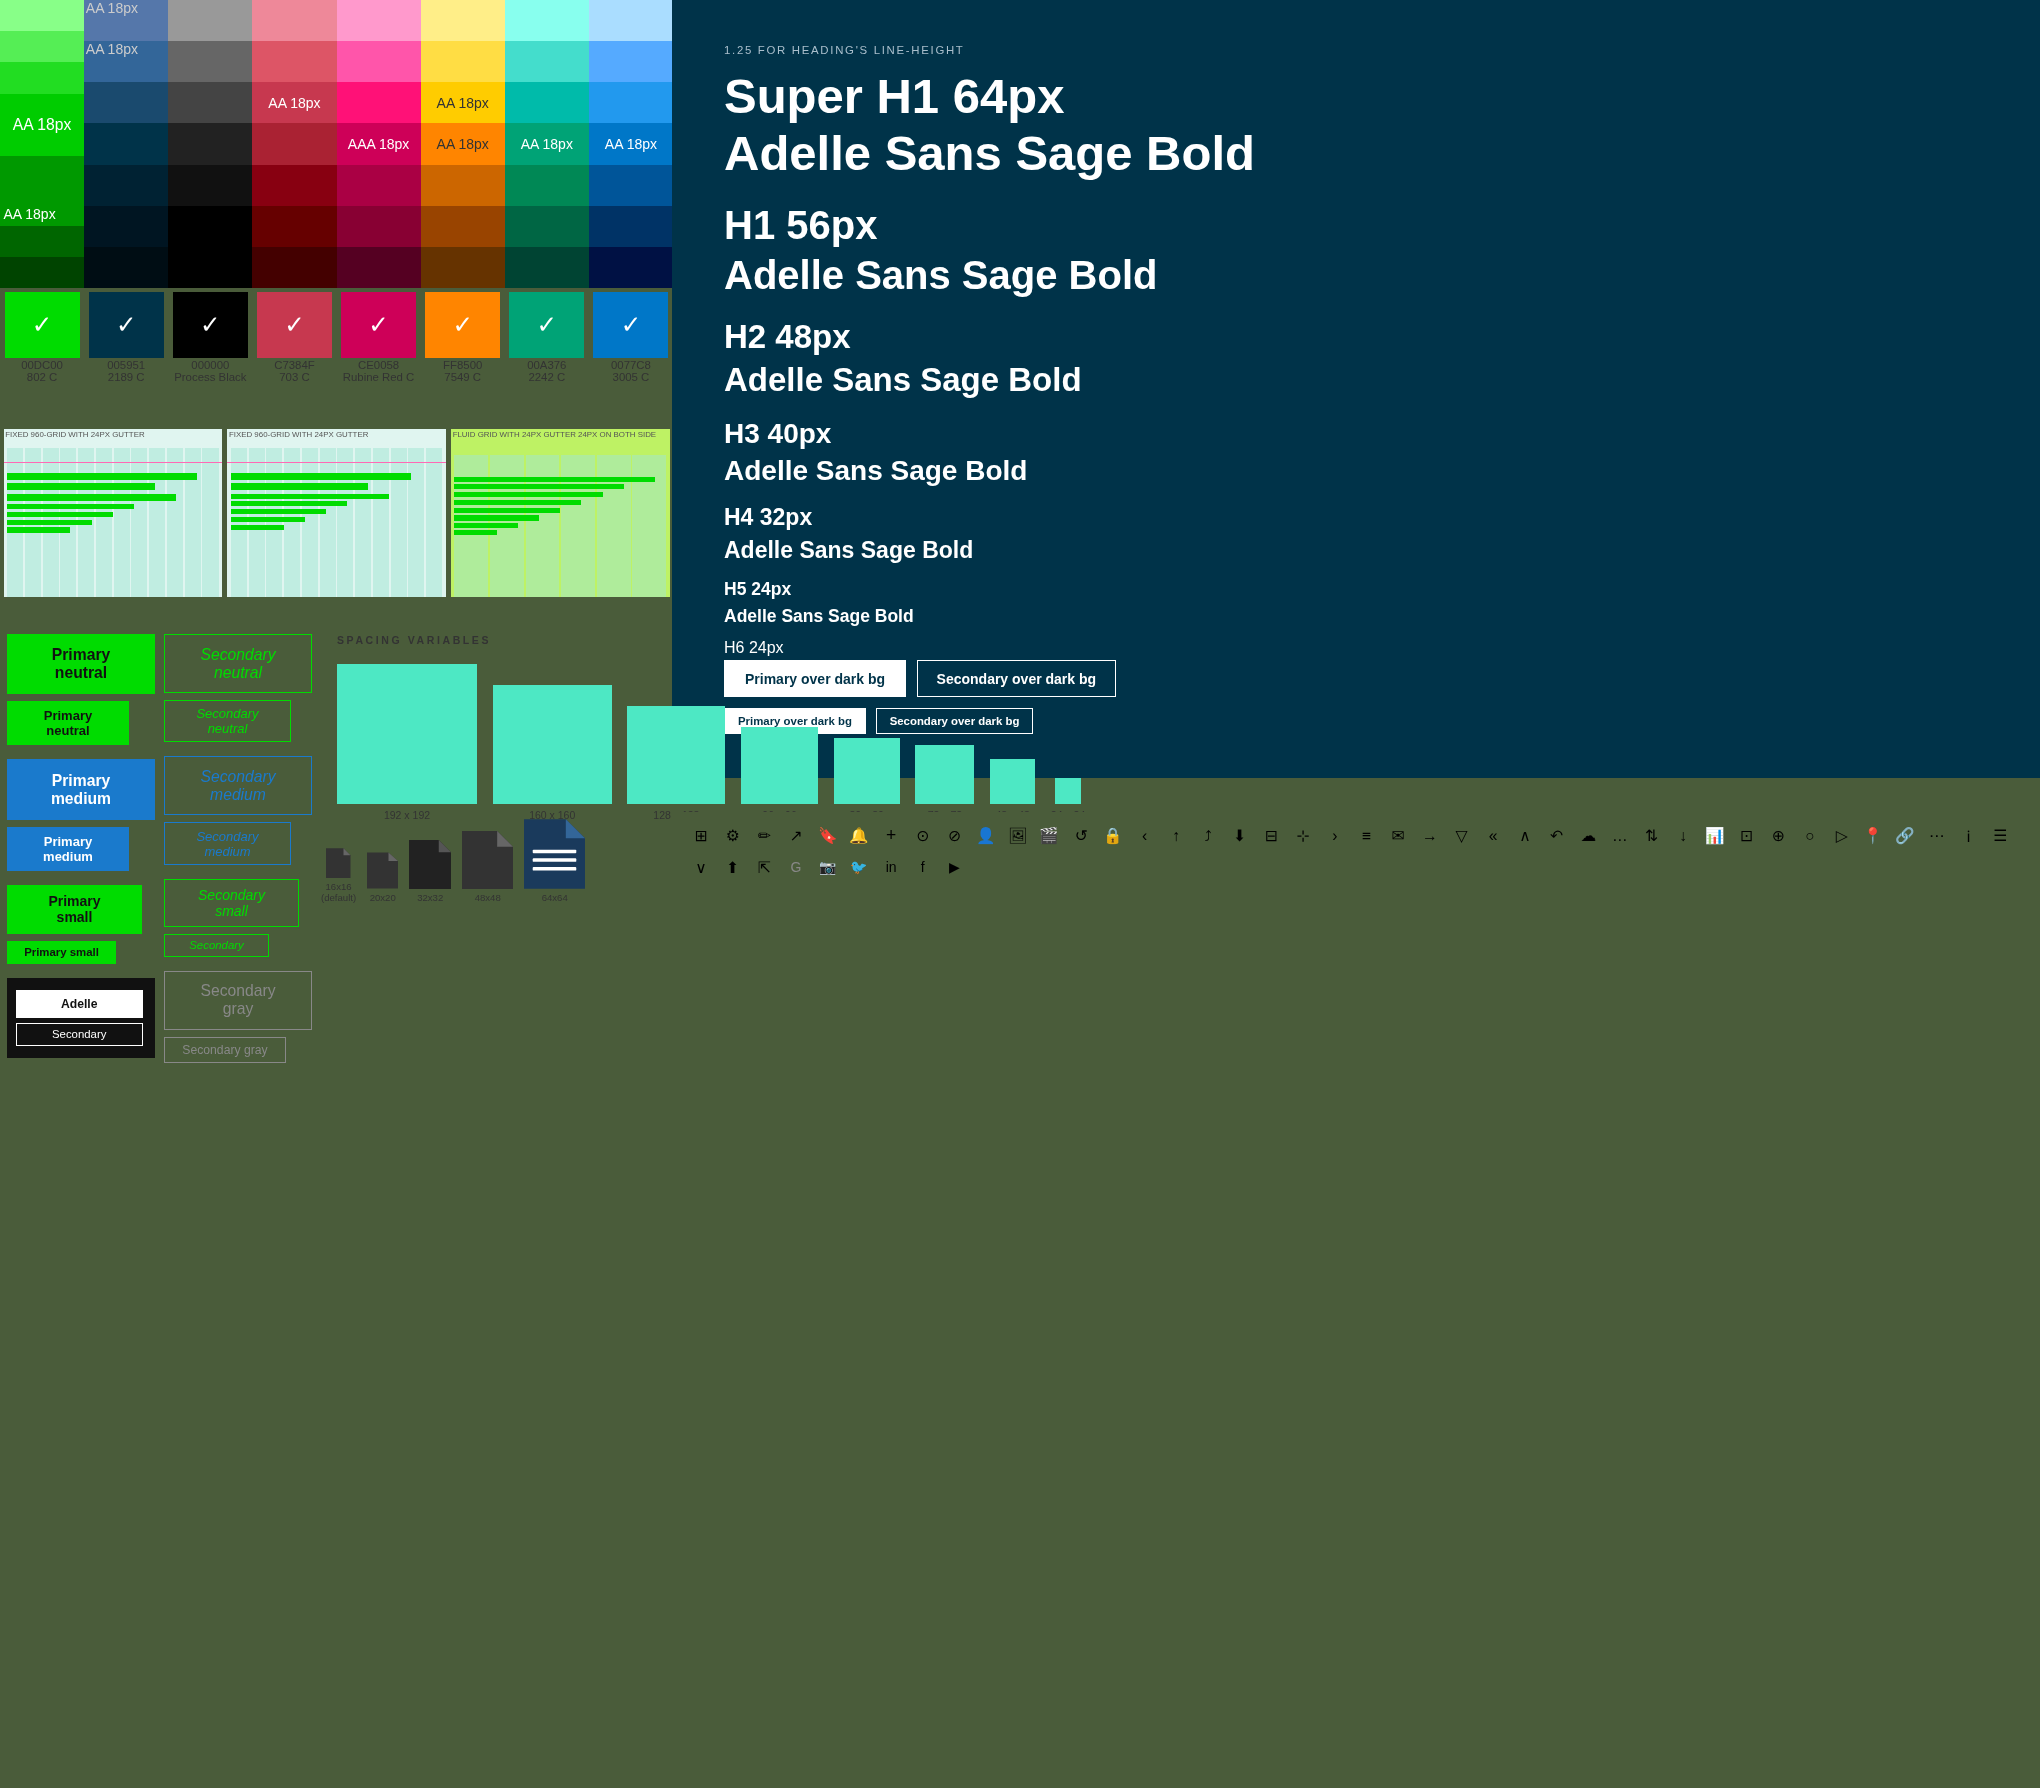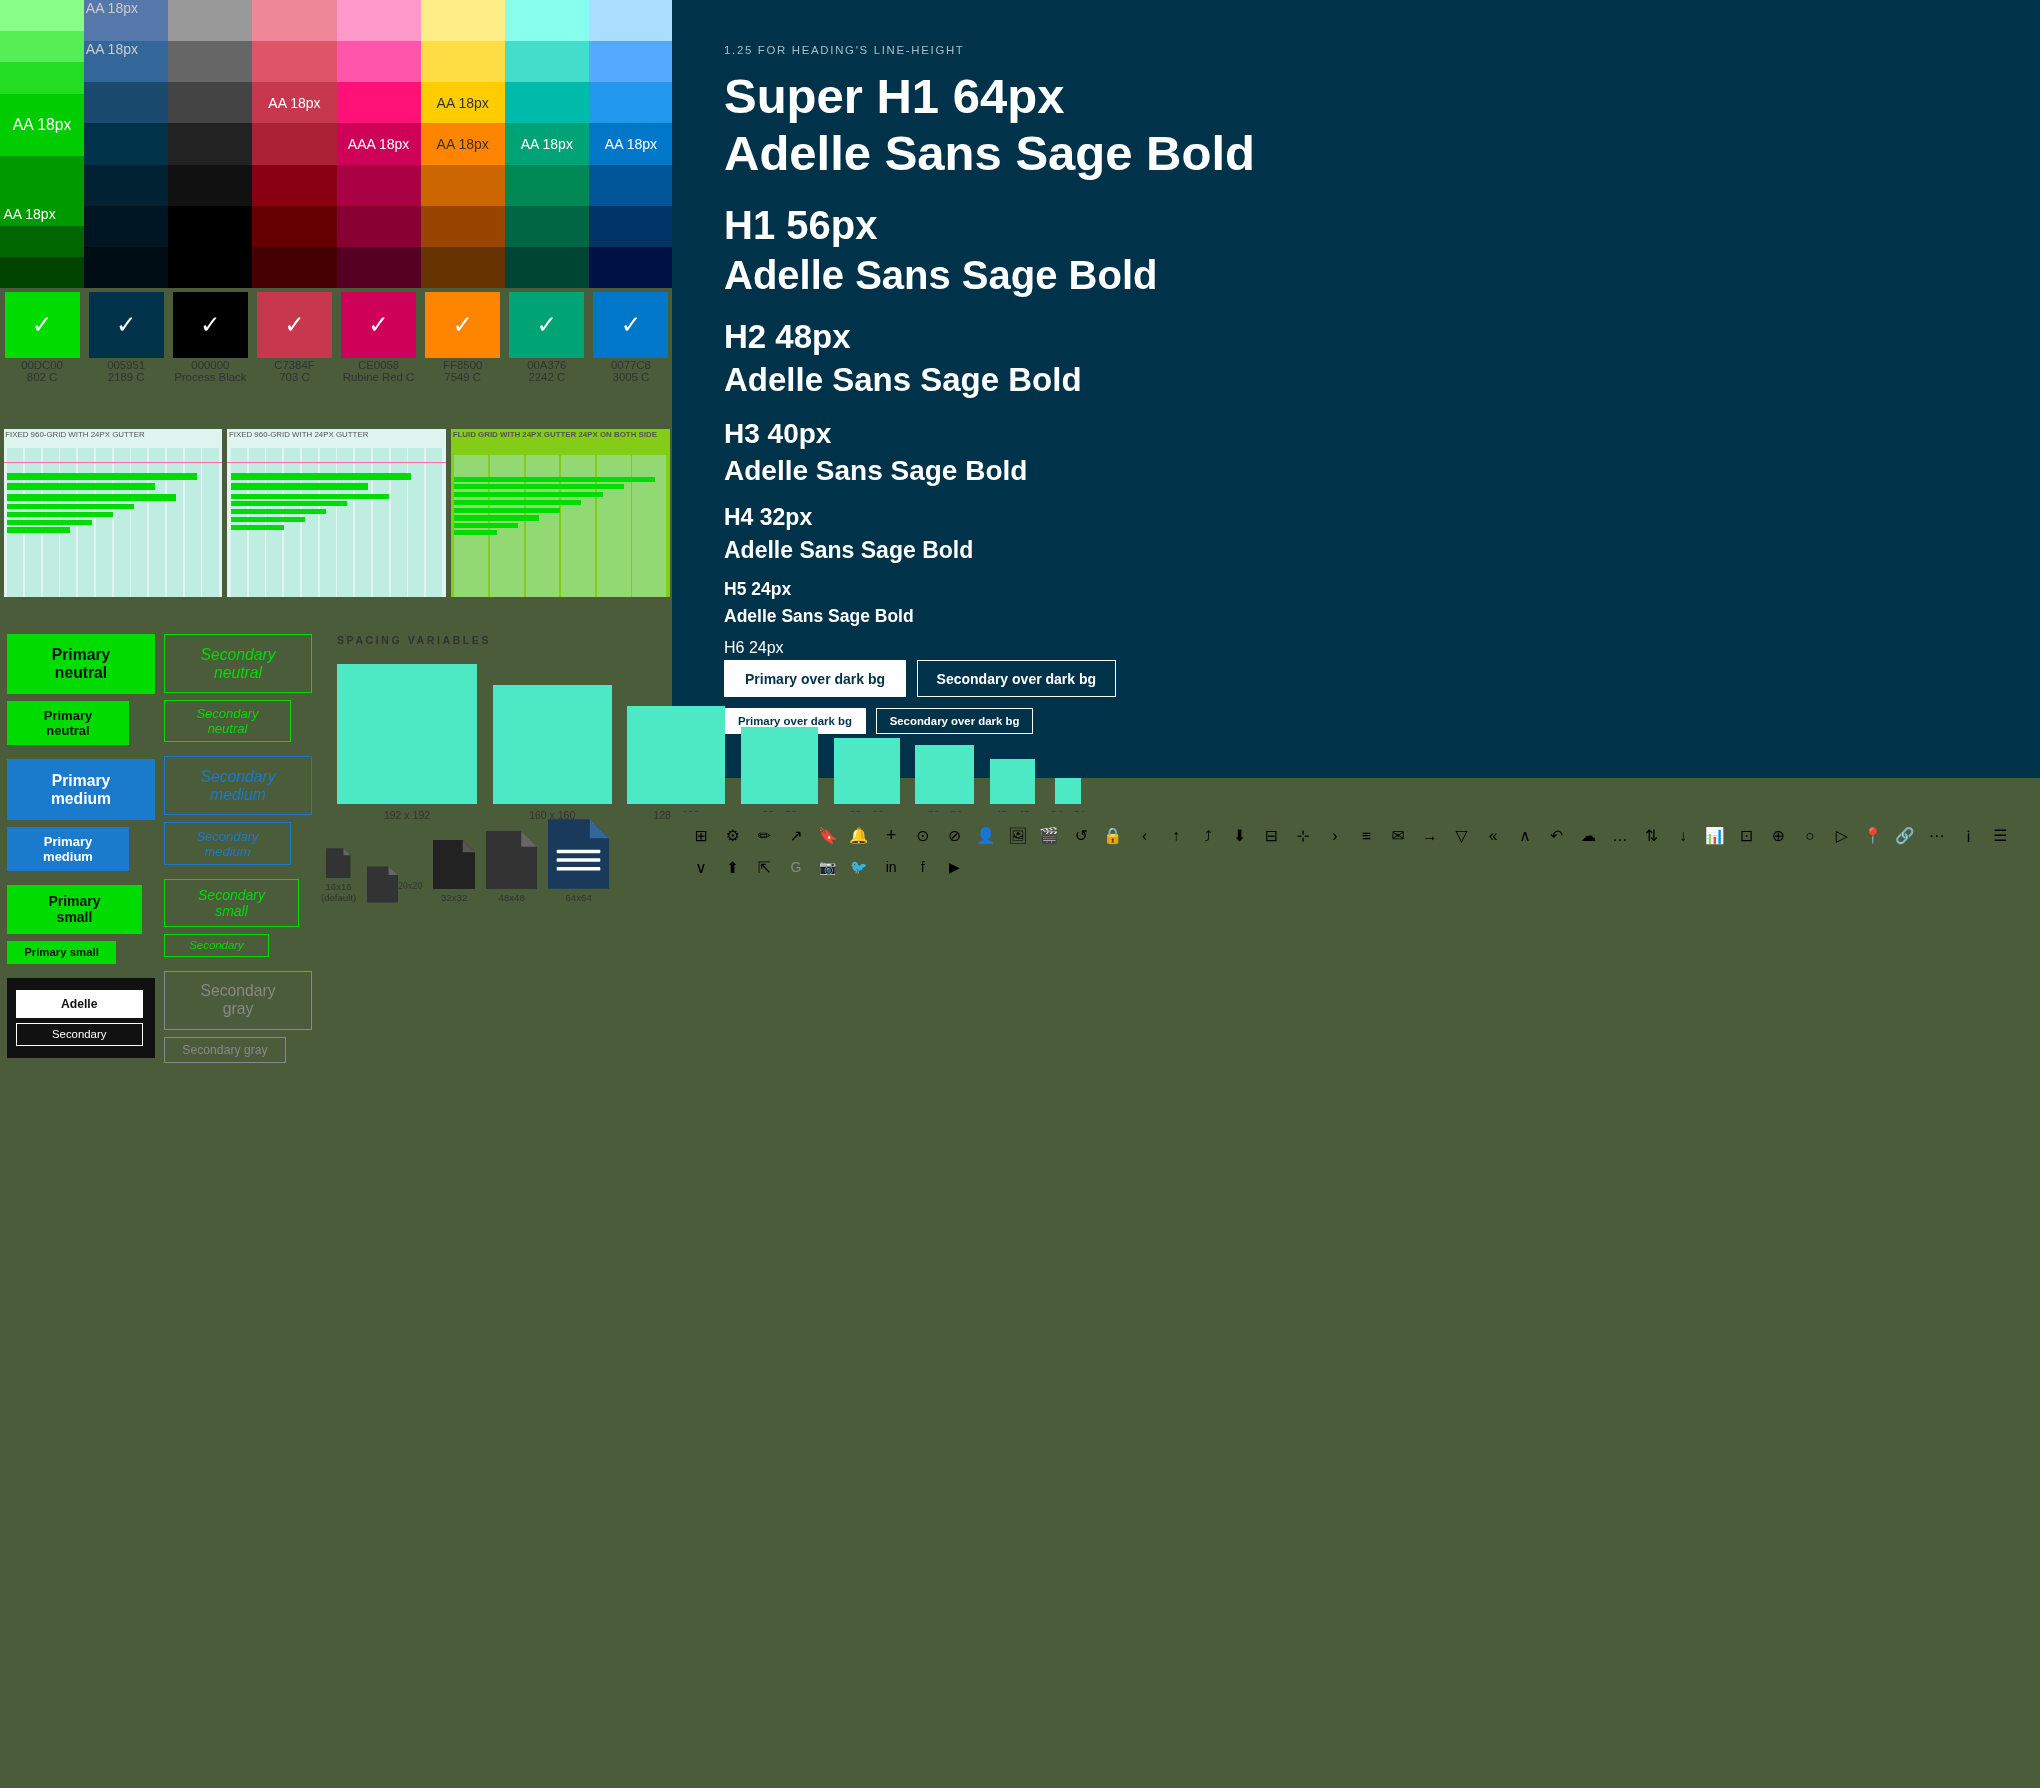"FLUID GRID WITH 24PX GUTTER" div { background: #84cc16 -> #bef264; font-weight: bold -> none }
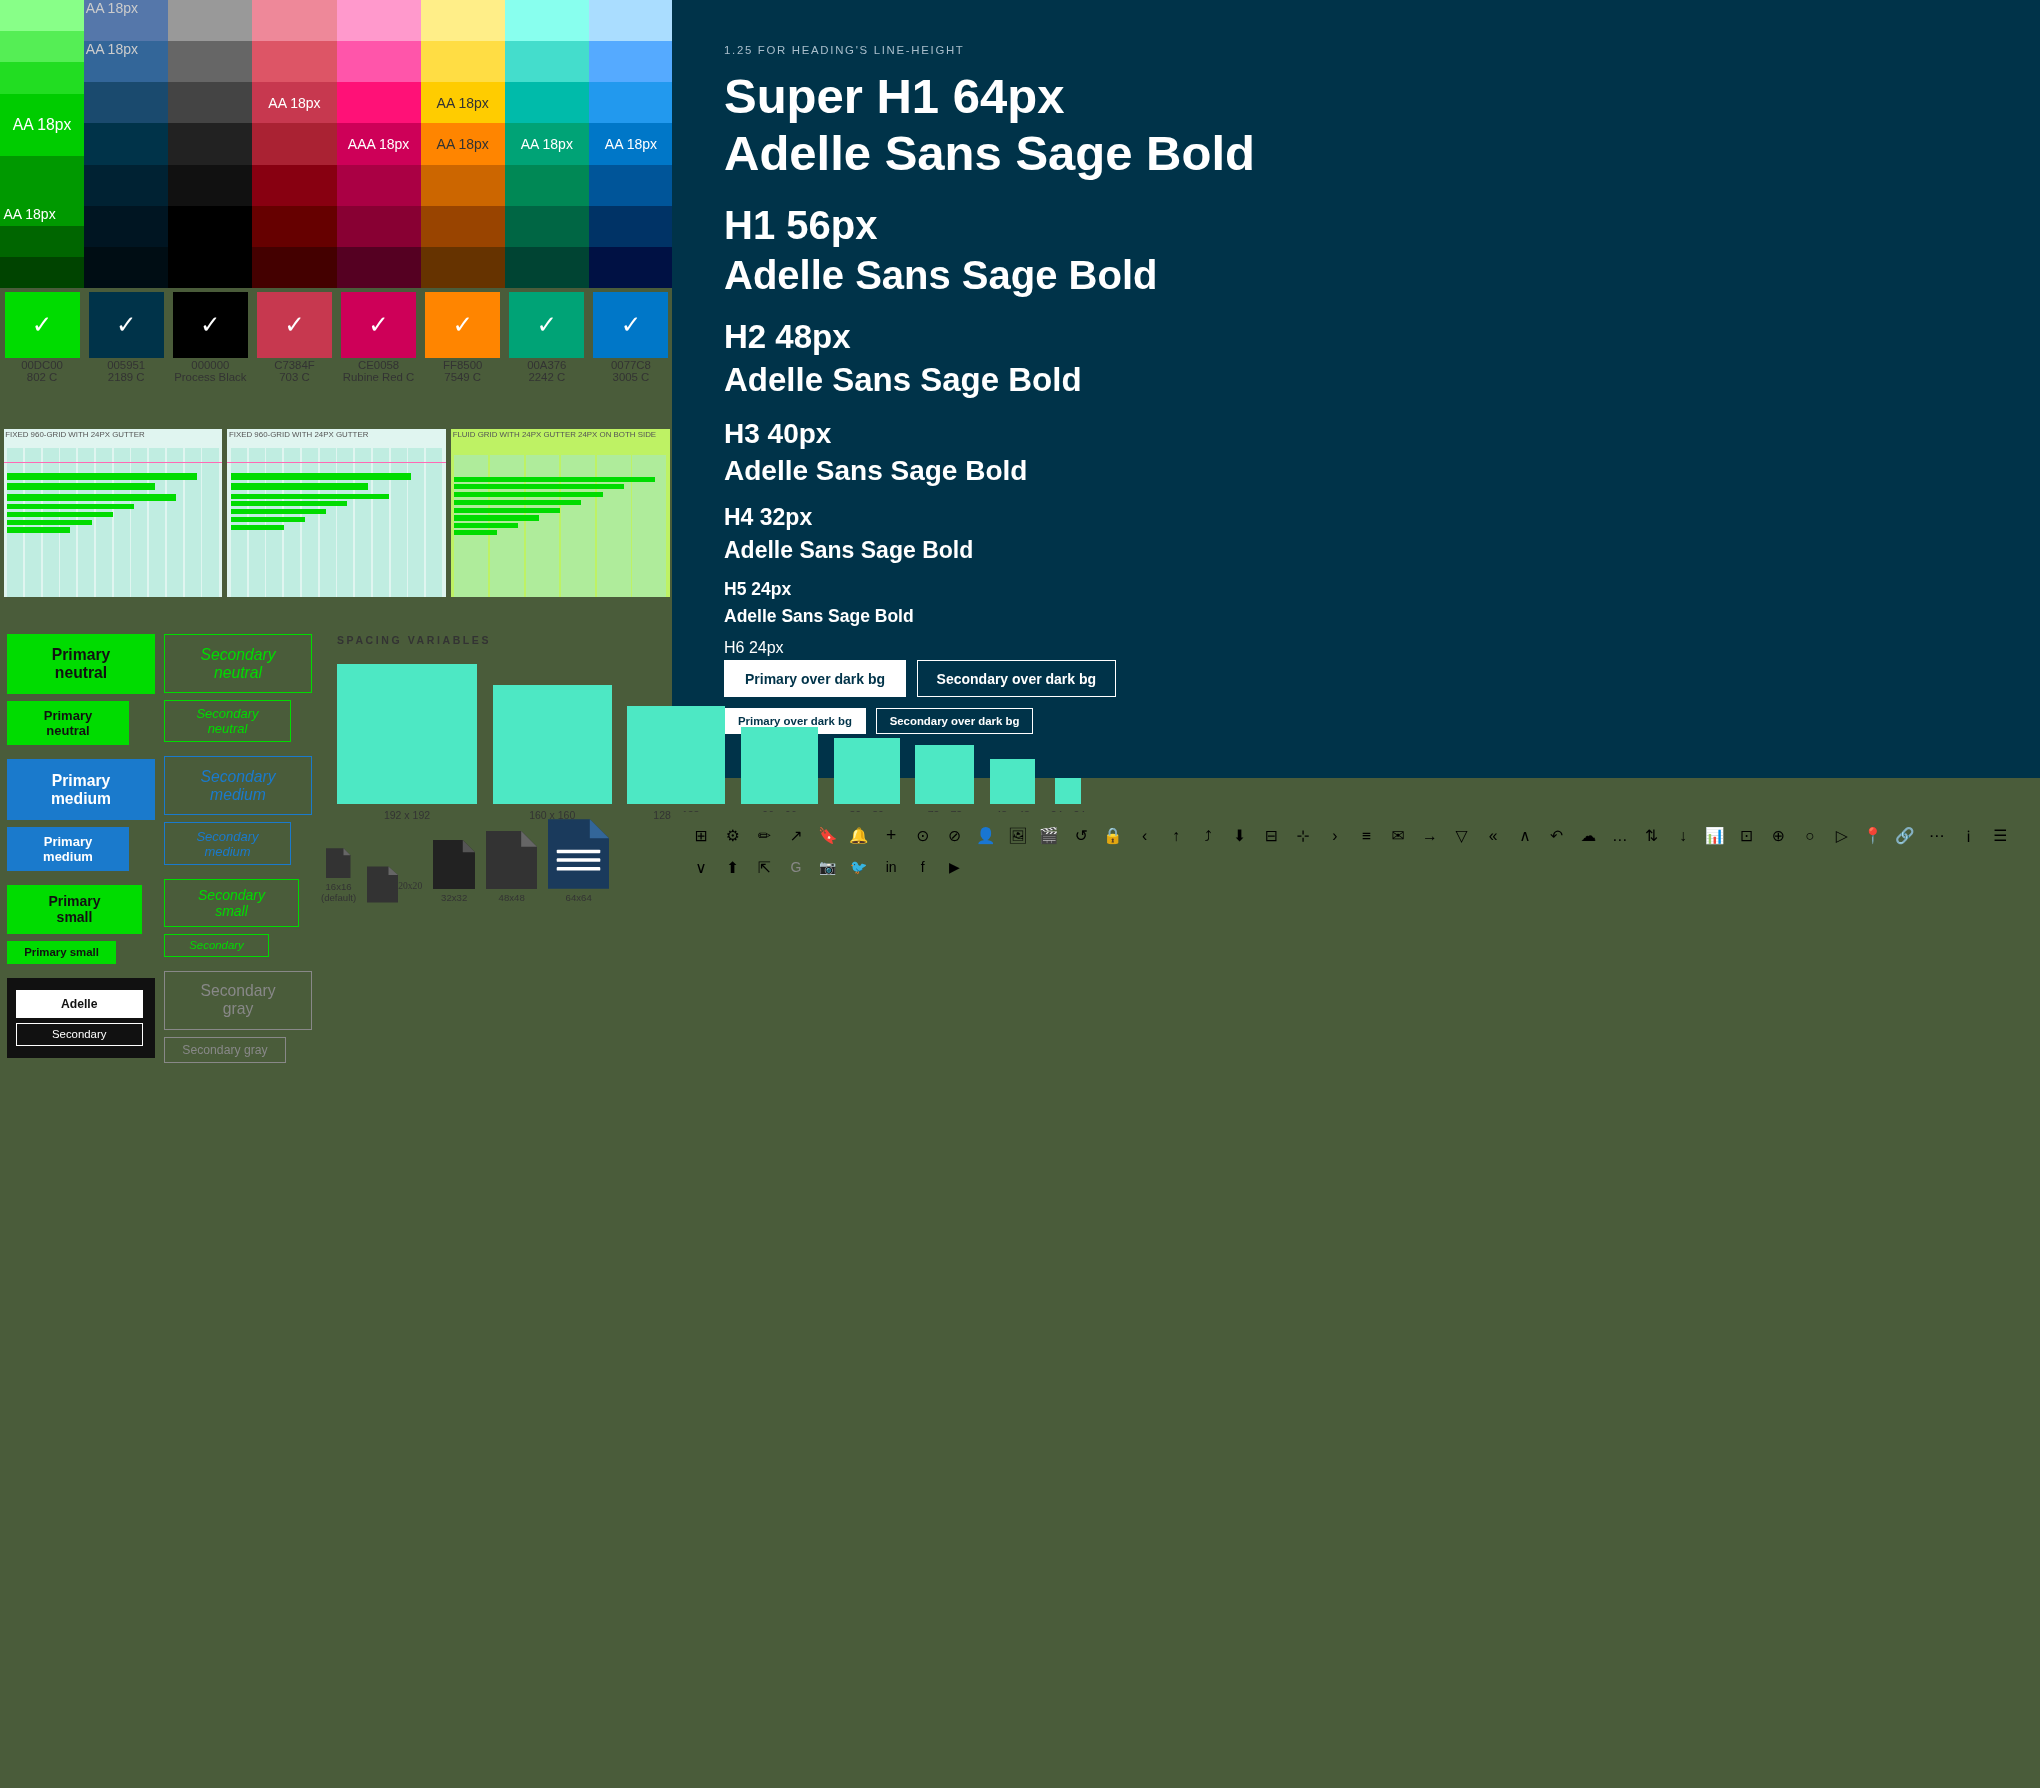"20x20" div { flex-direction: row -> column; font-family: Liberation Serif, serif -> none }
